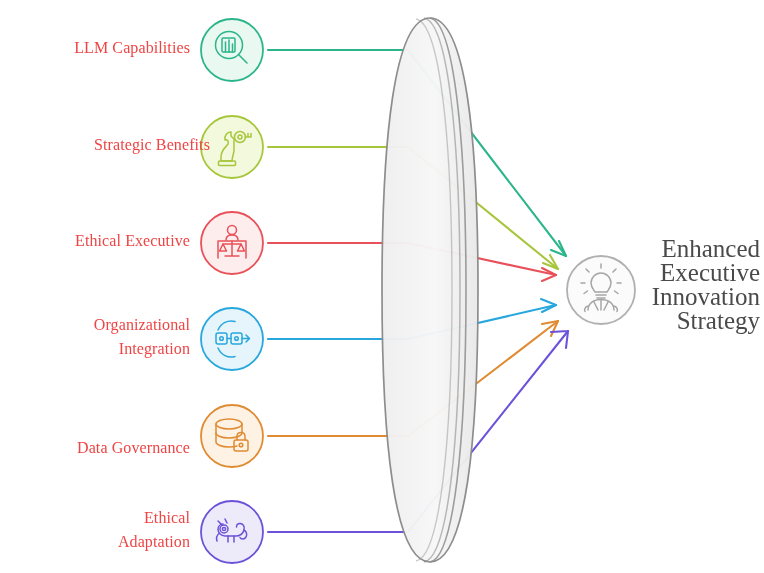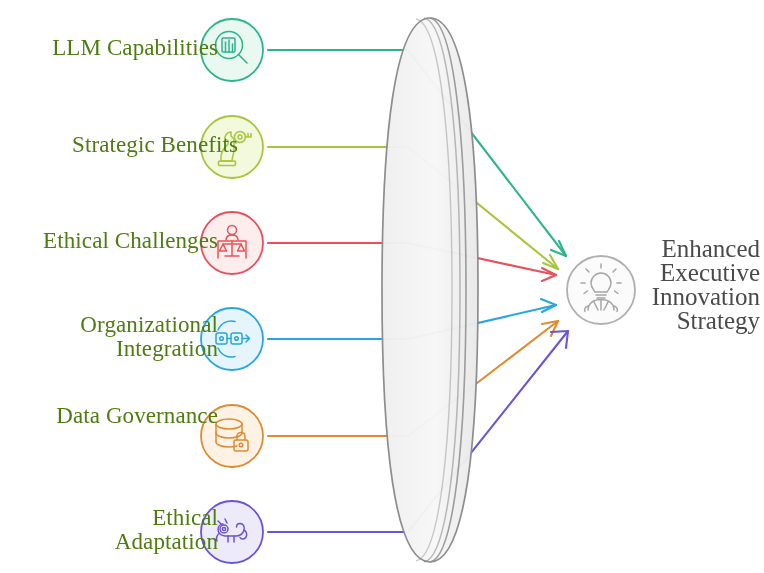"LLM Capabilities" .node-label { color: #4d7c0f -> #ef4444; font-size: 23px -> 16px; margin-left: 28px -> none }
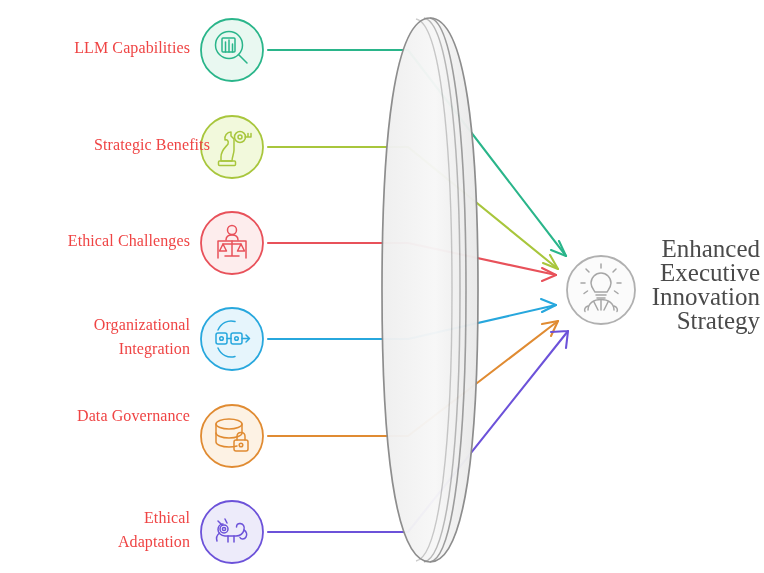"Ethical Challenges" div.node-label { text: Challenges -> Executive }
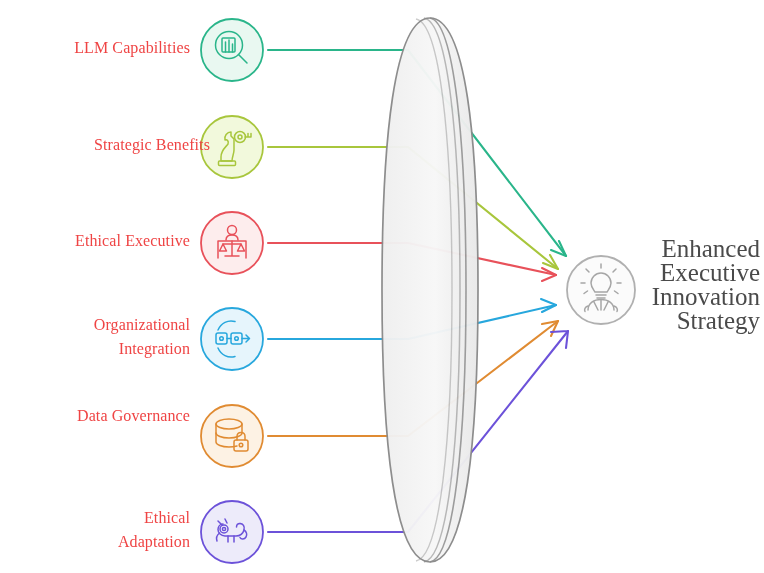"Data Governance" div.node-label { top: 404px -> 436px }
